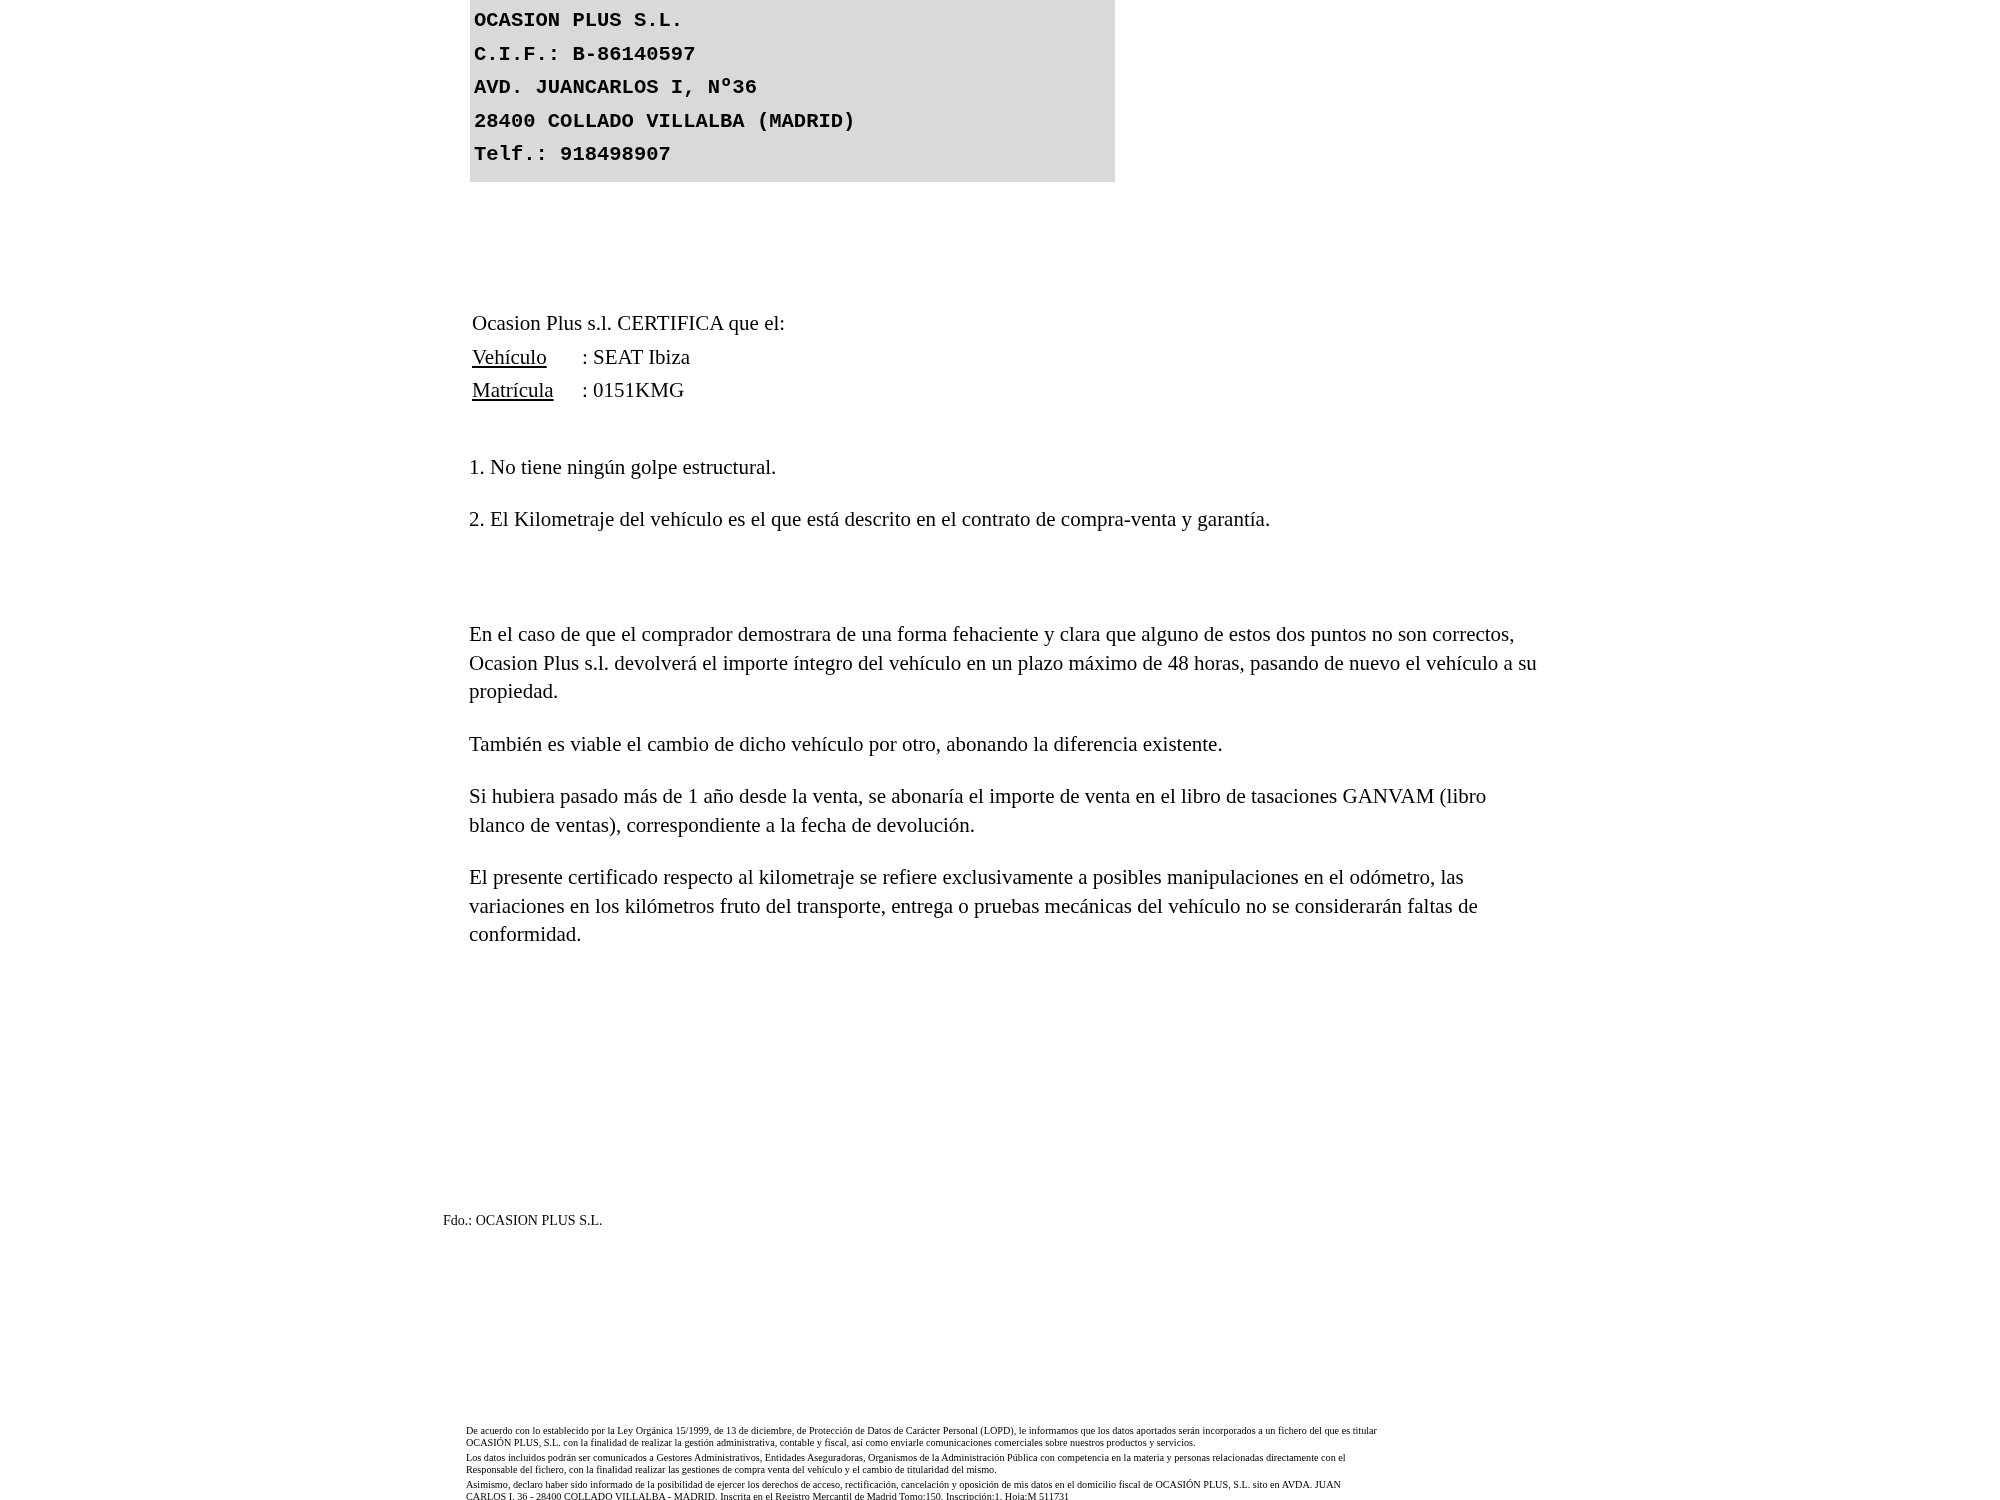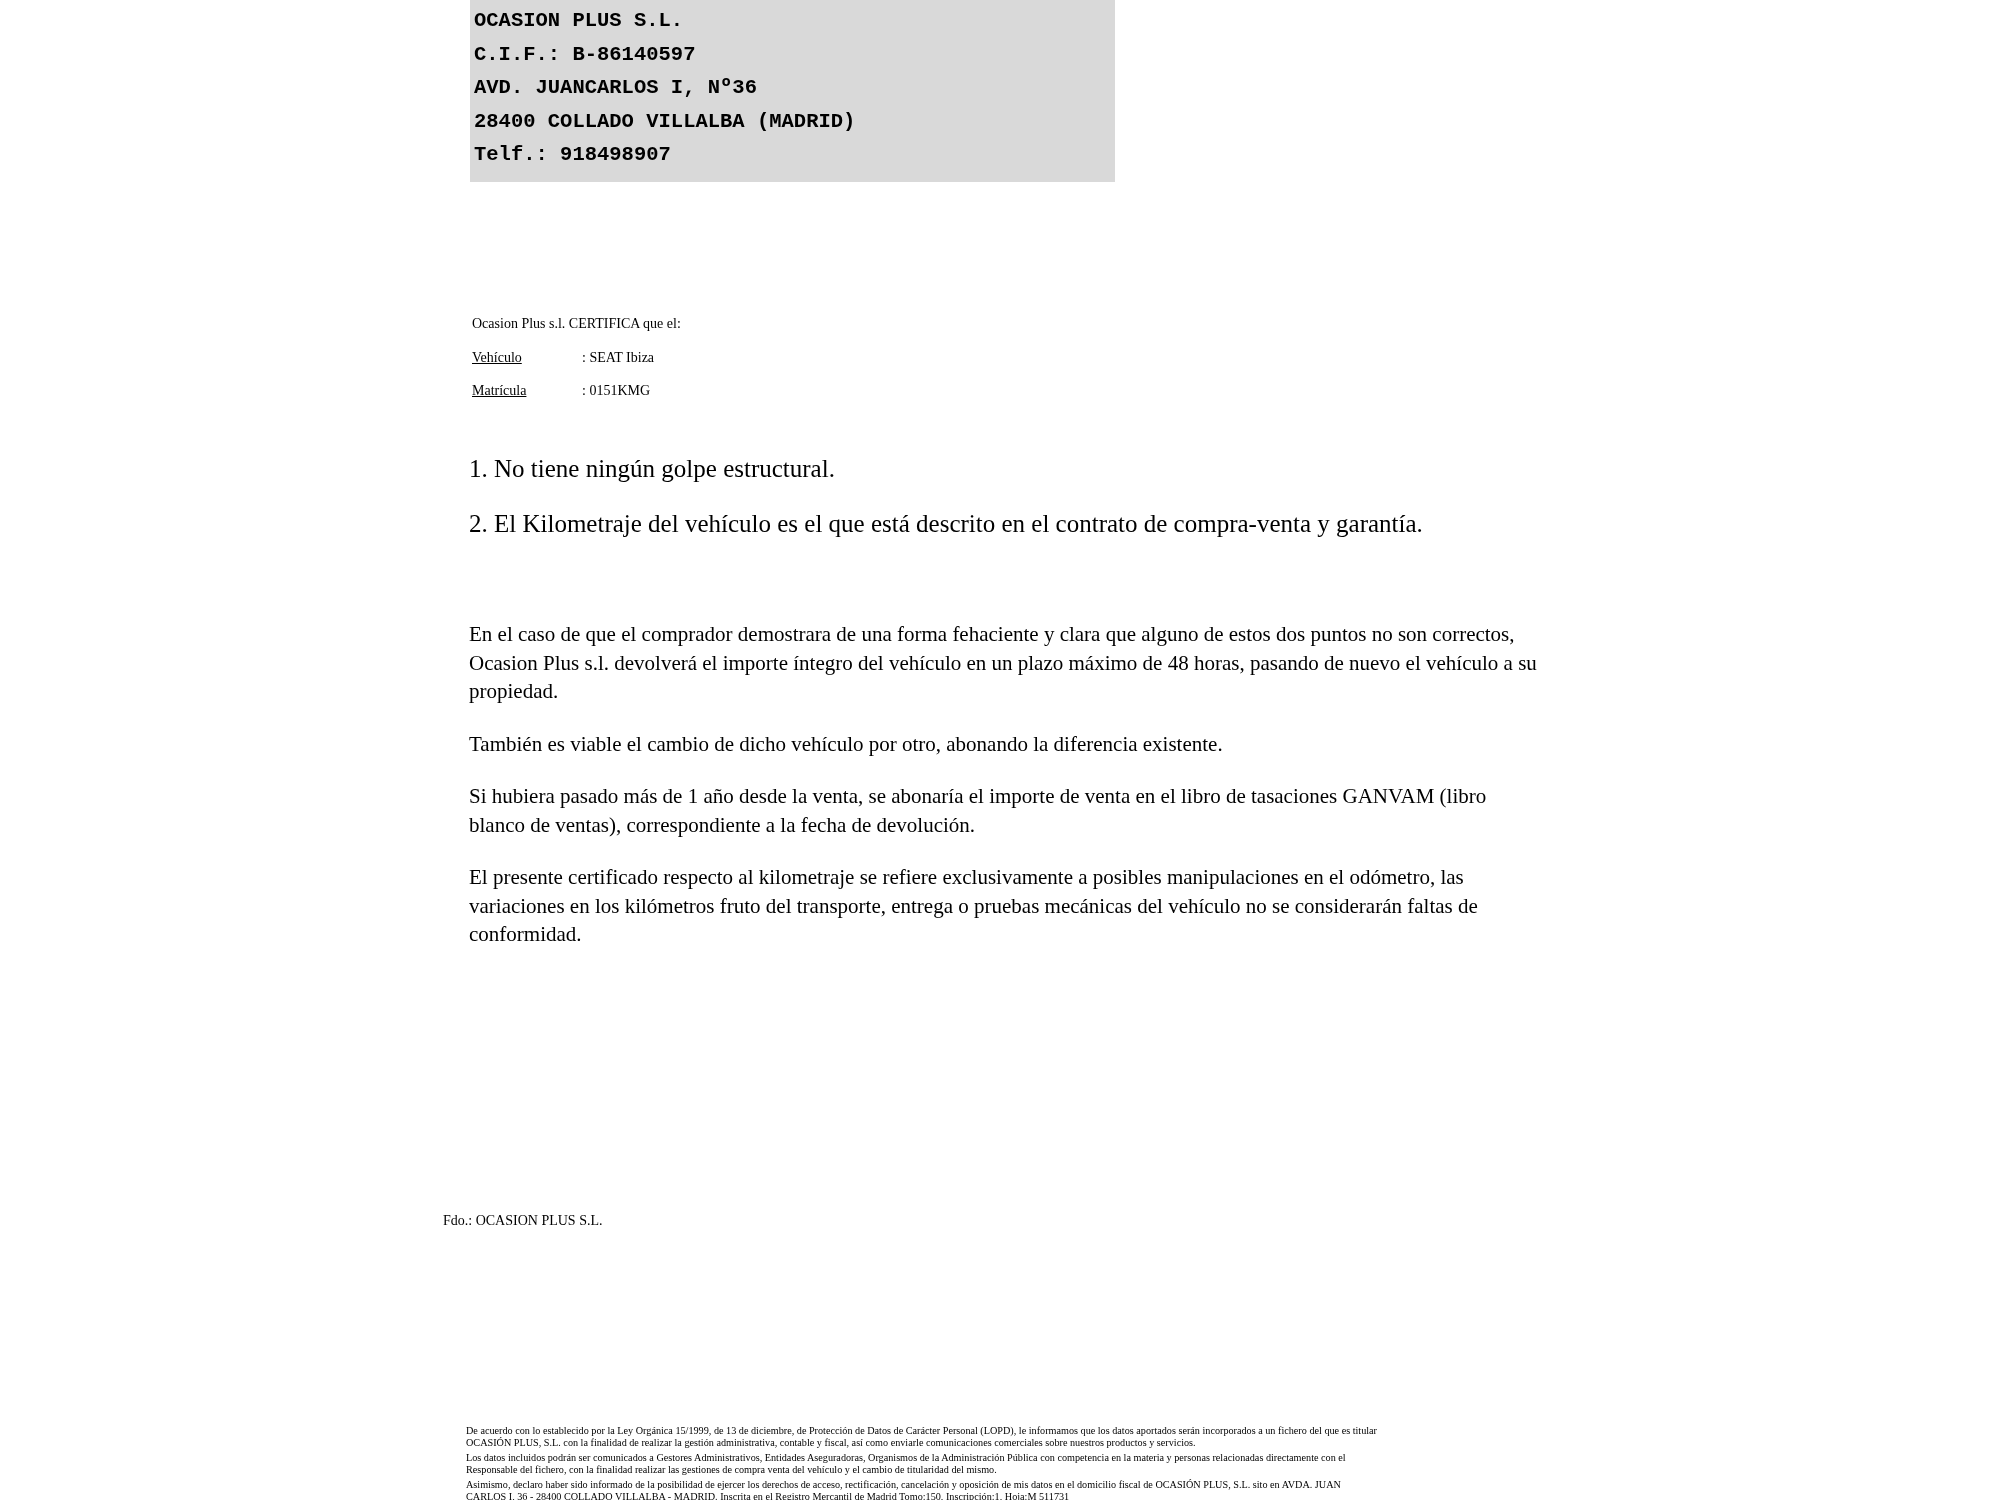"Ocasion Plus s.l. CERTIFICA que" .certifies { font-size: 14px -> 21px }
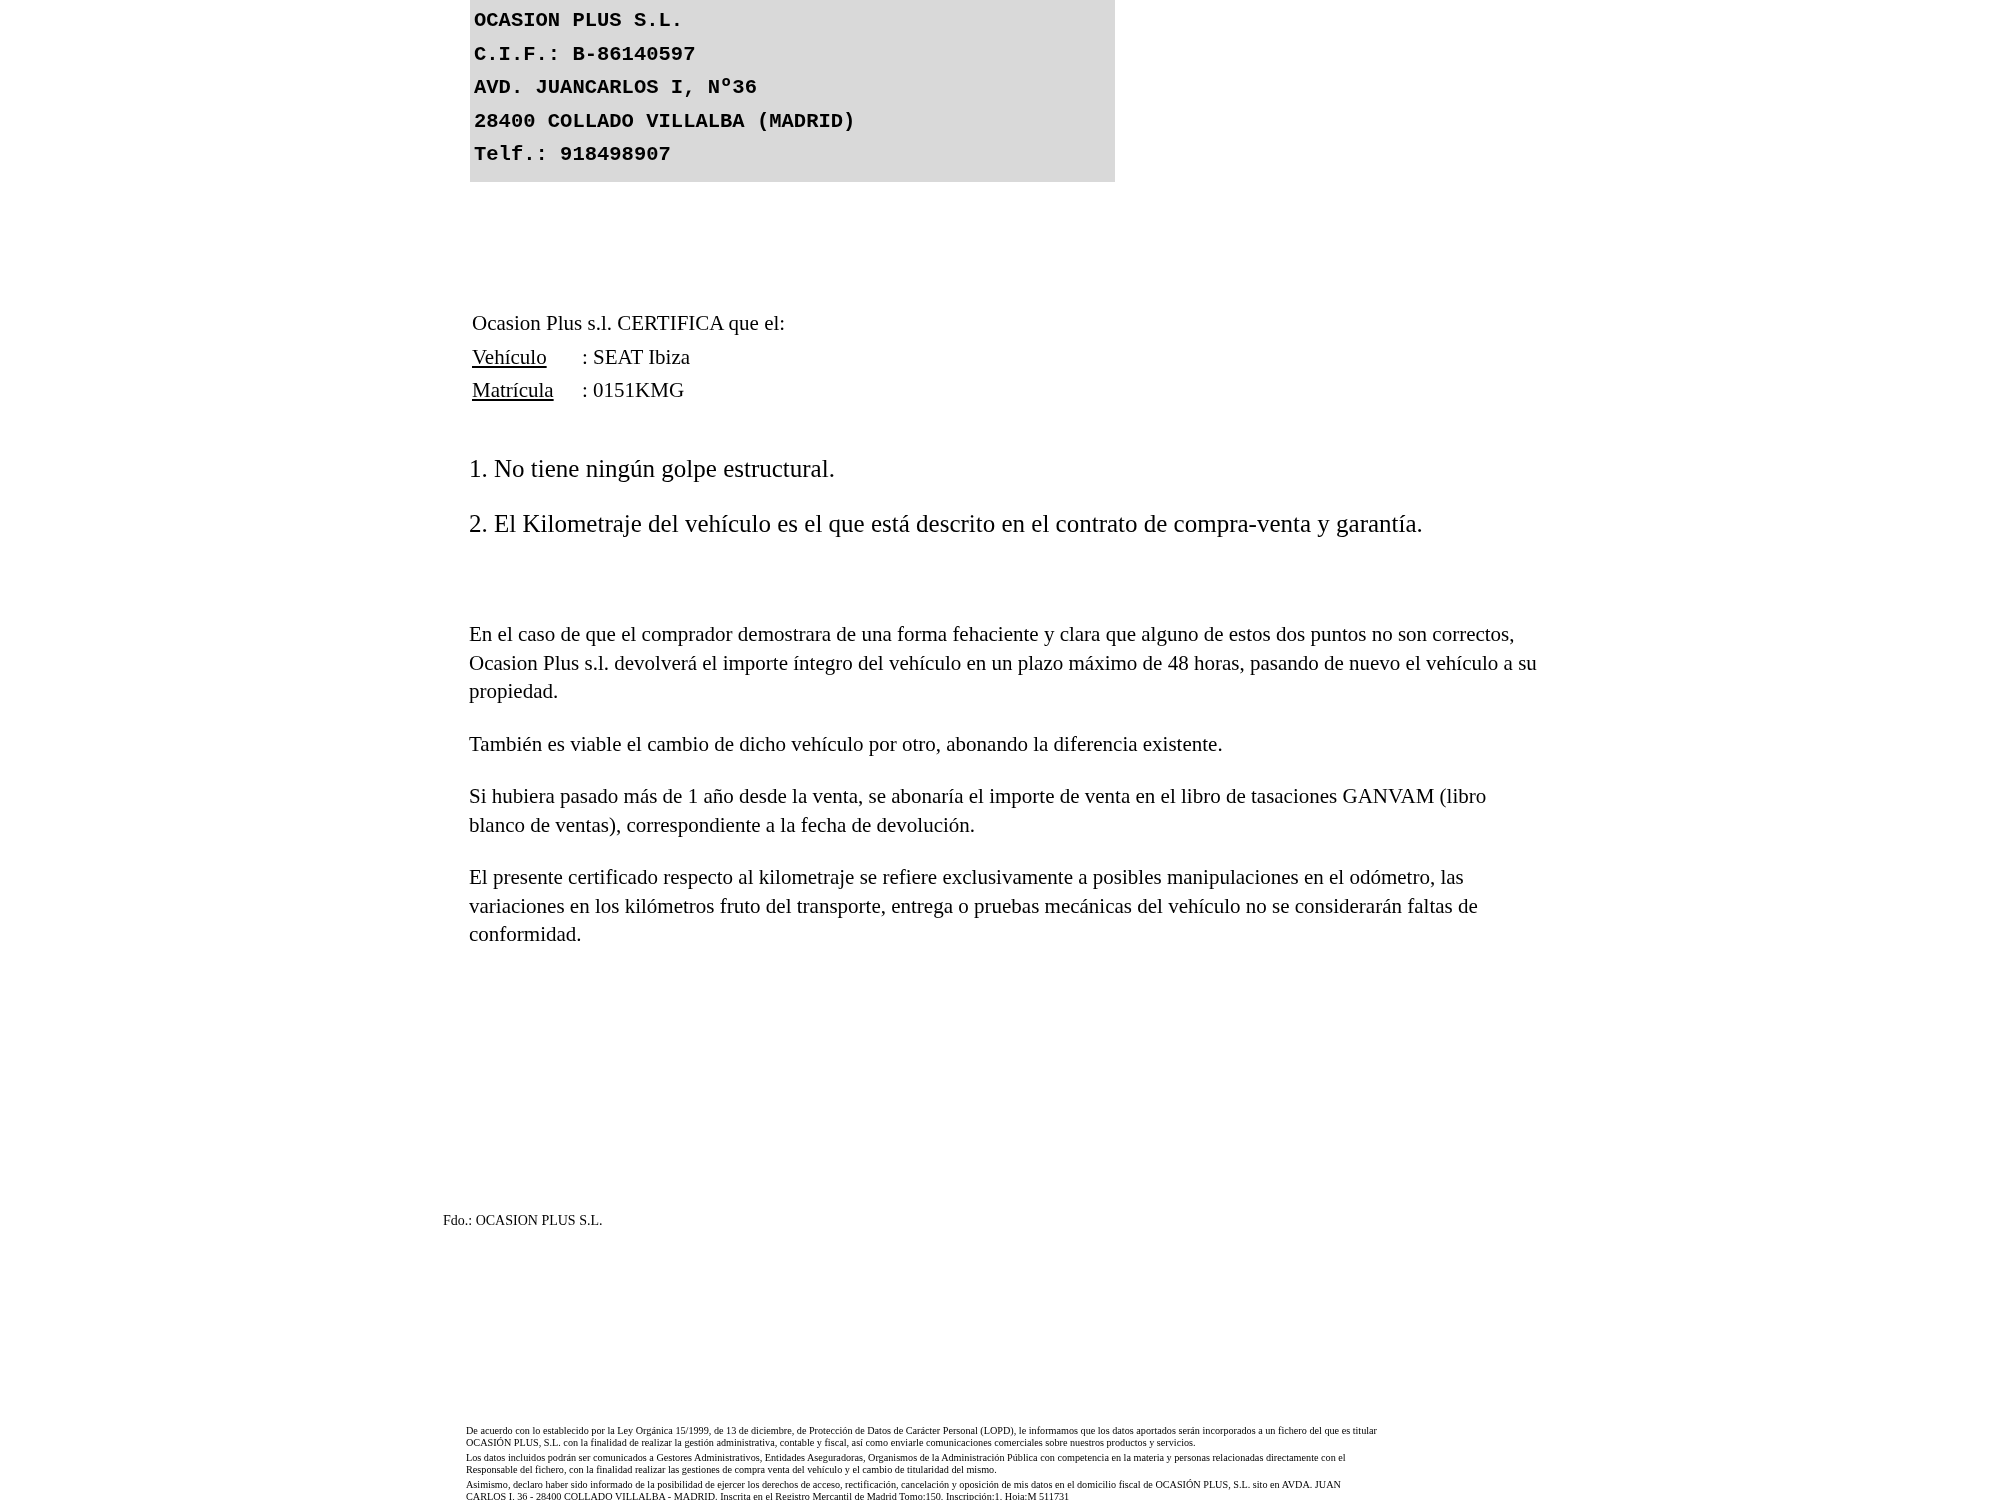"1. No tiene ningún golpe" .points { font-size: 25px -> 21px }
